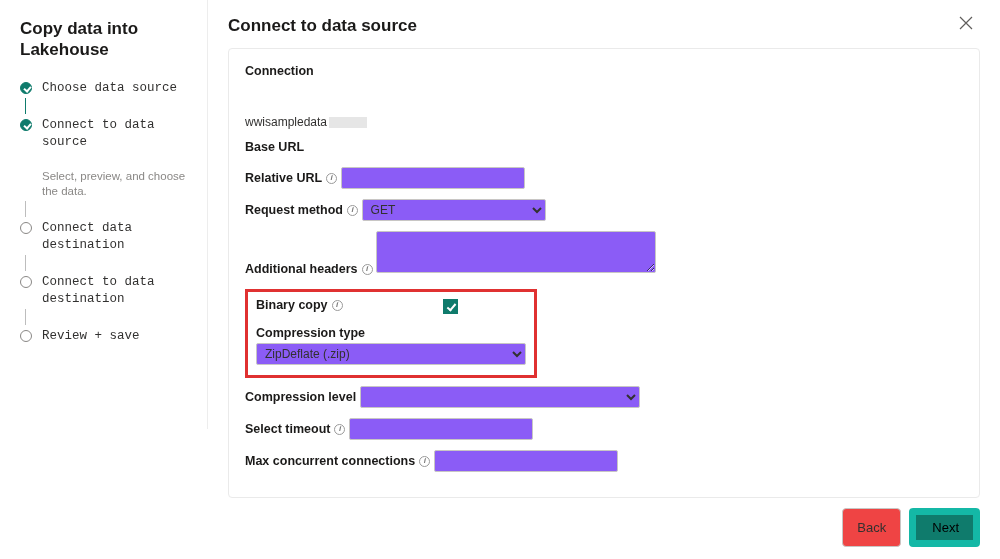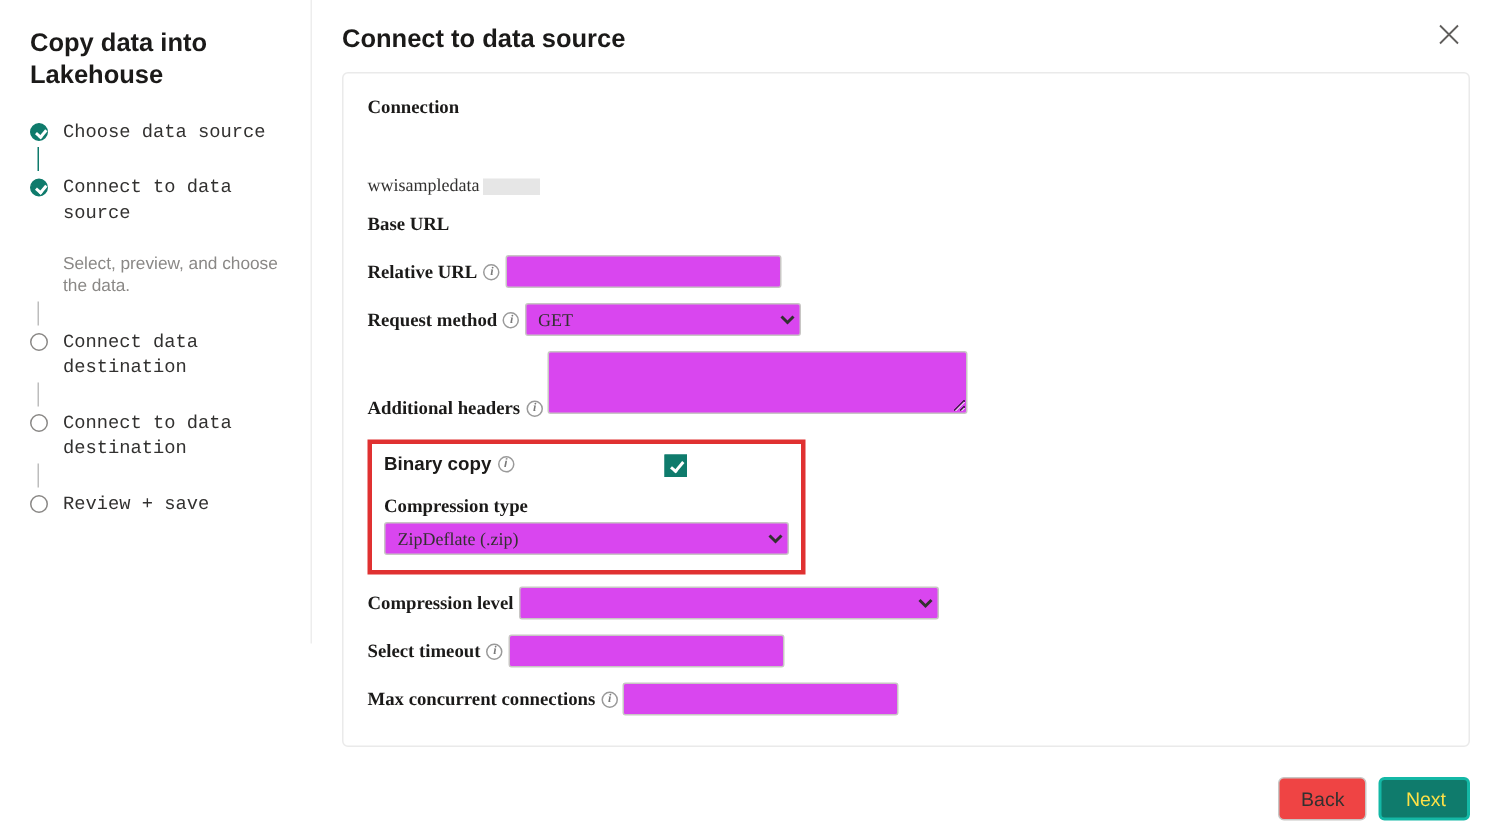"Connection" .field { font-family: Liberation Serif, serif -> none }
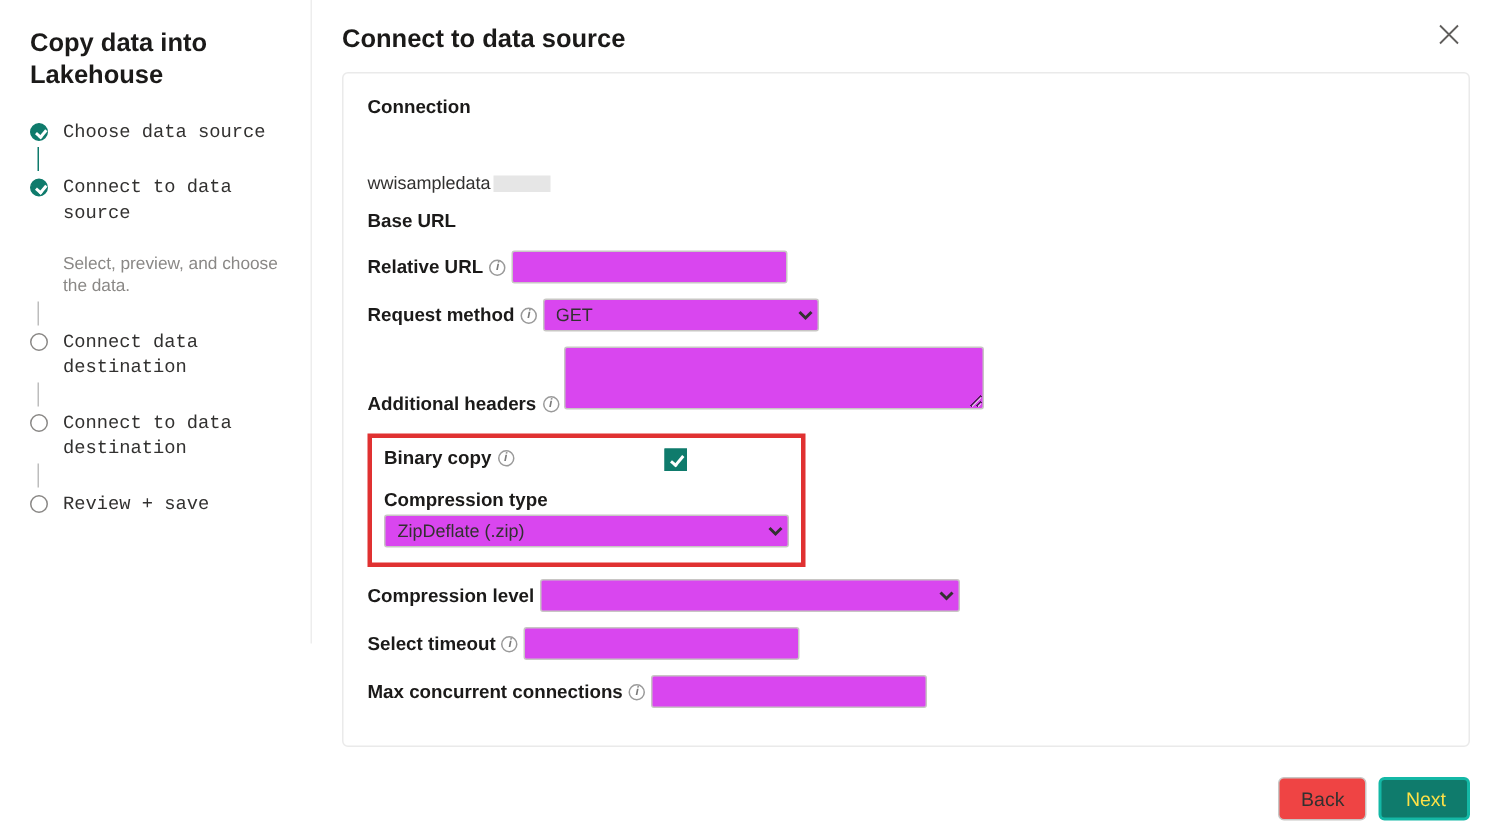"GET" .input, .select, .textarea { background: #d946ef -> #8b5cf6 }
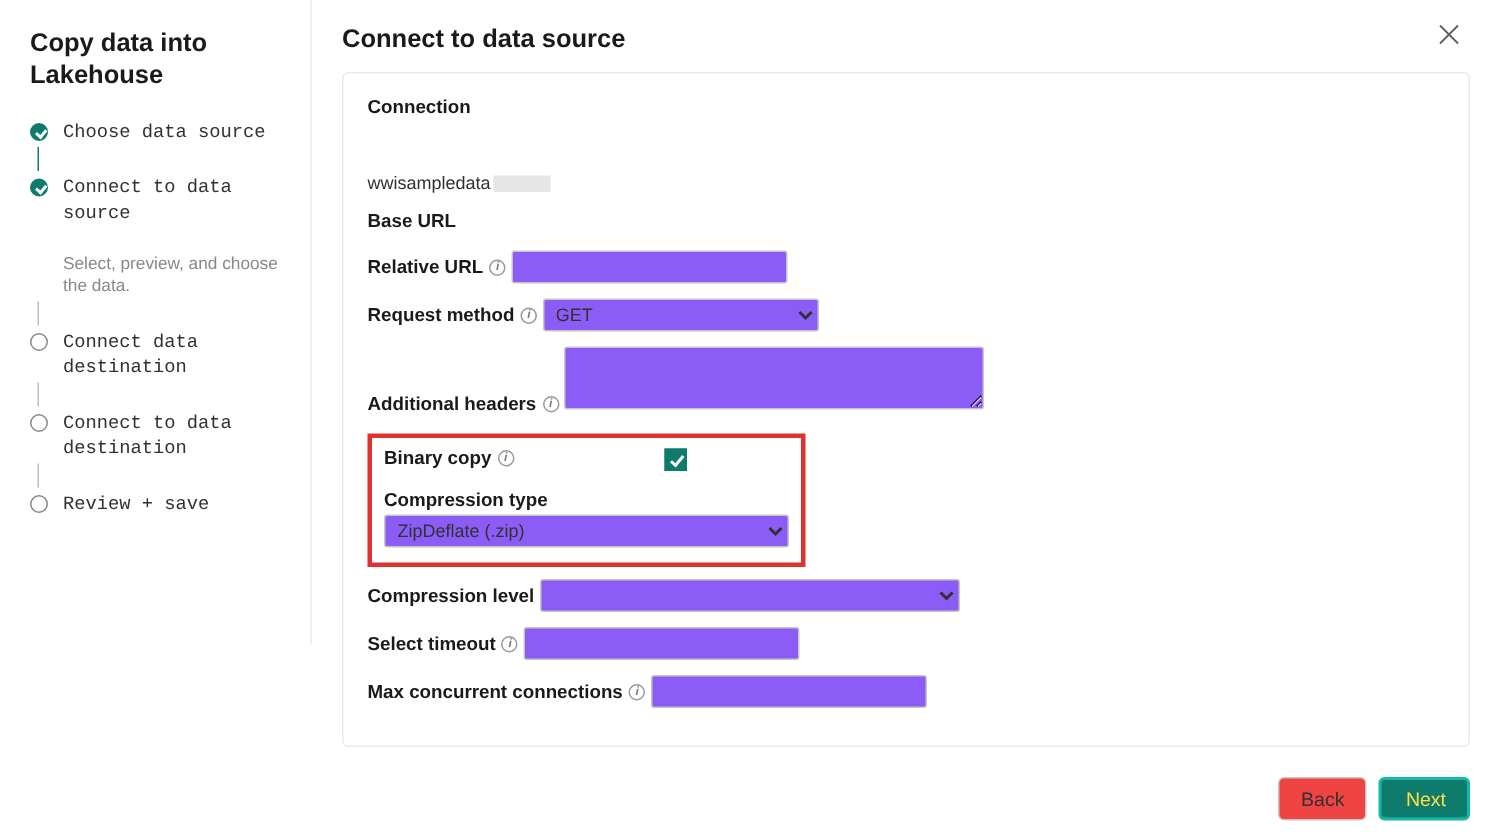"Next" .btn-primary { border: 2px solid #14b8a6 -> 7px solid #14b8a6; color: #fde047 -> #000000 }
